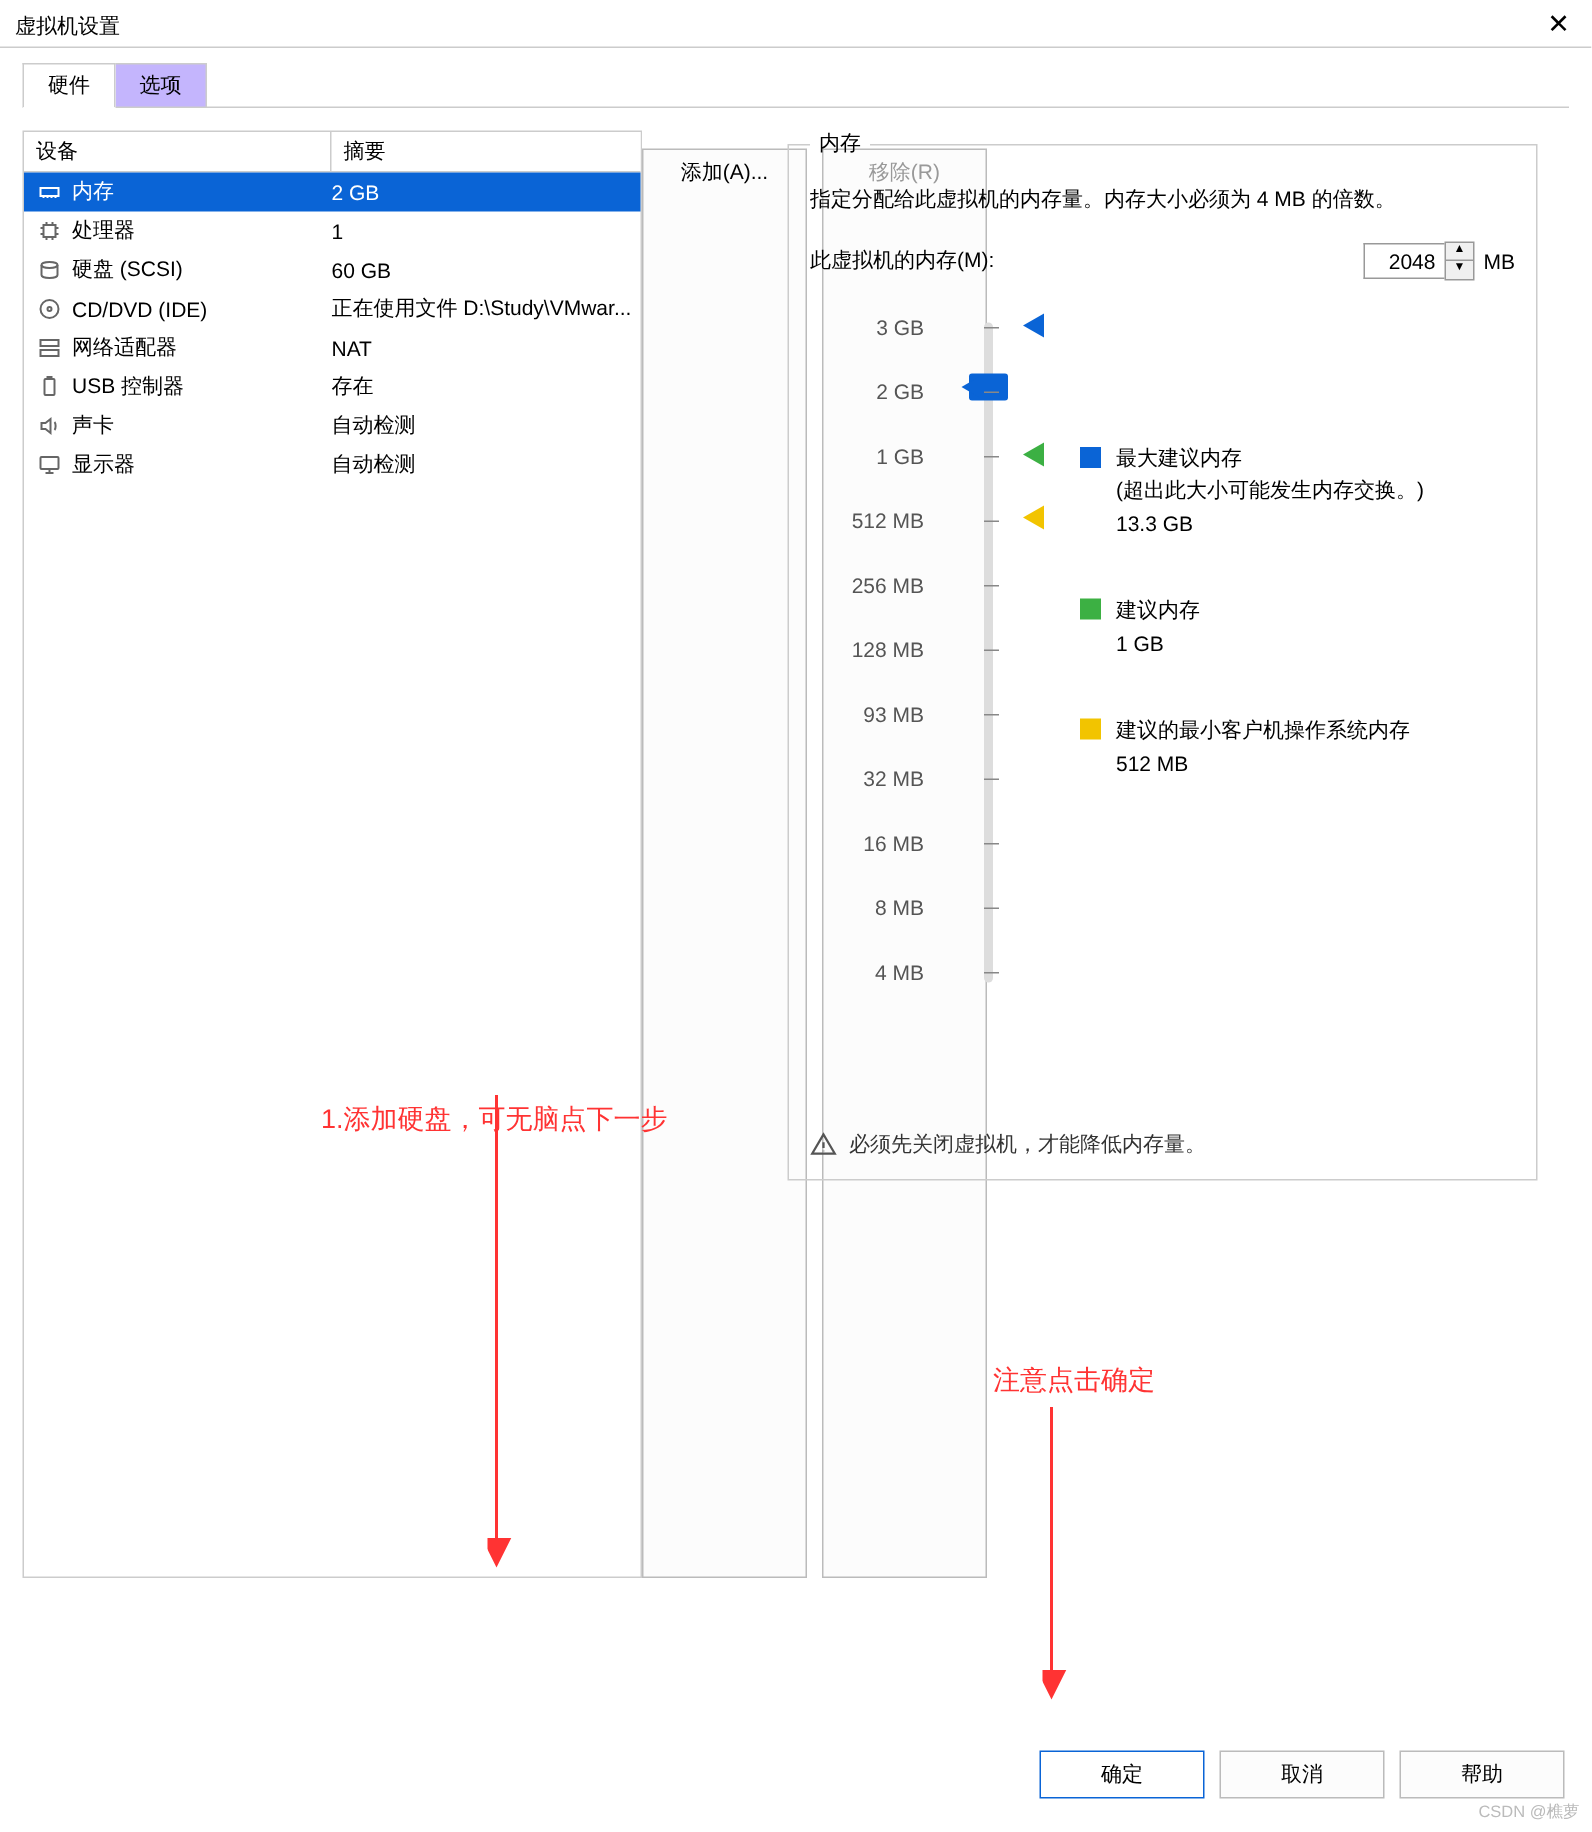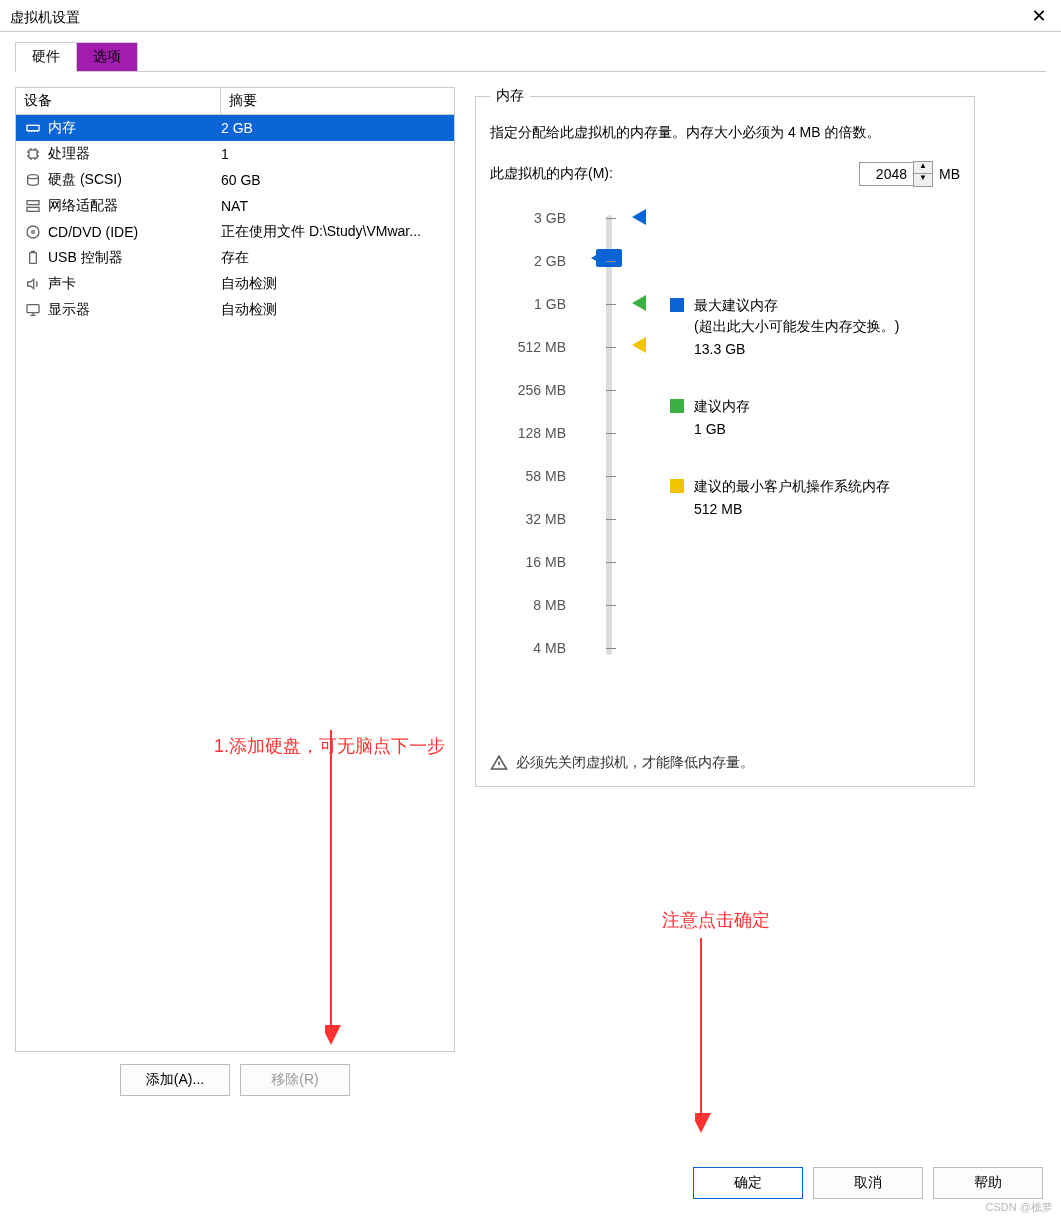"选项" .tab { background: #a21caf -> #c4b5fd }
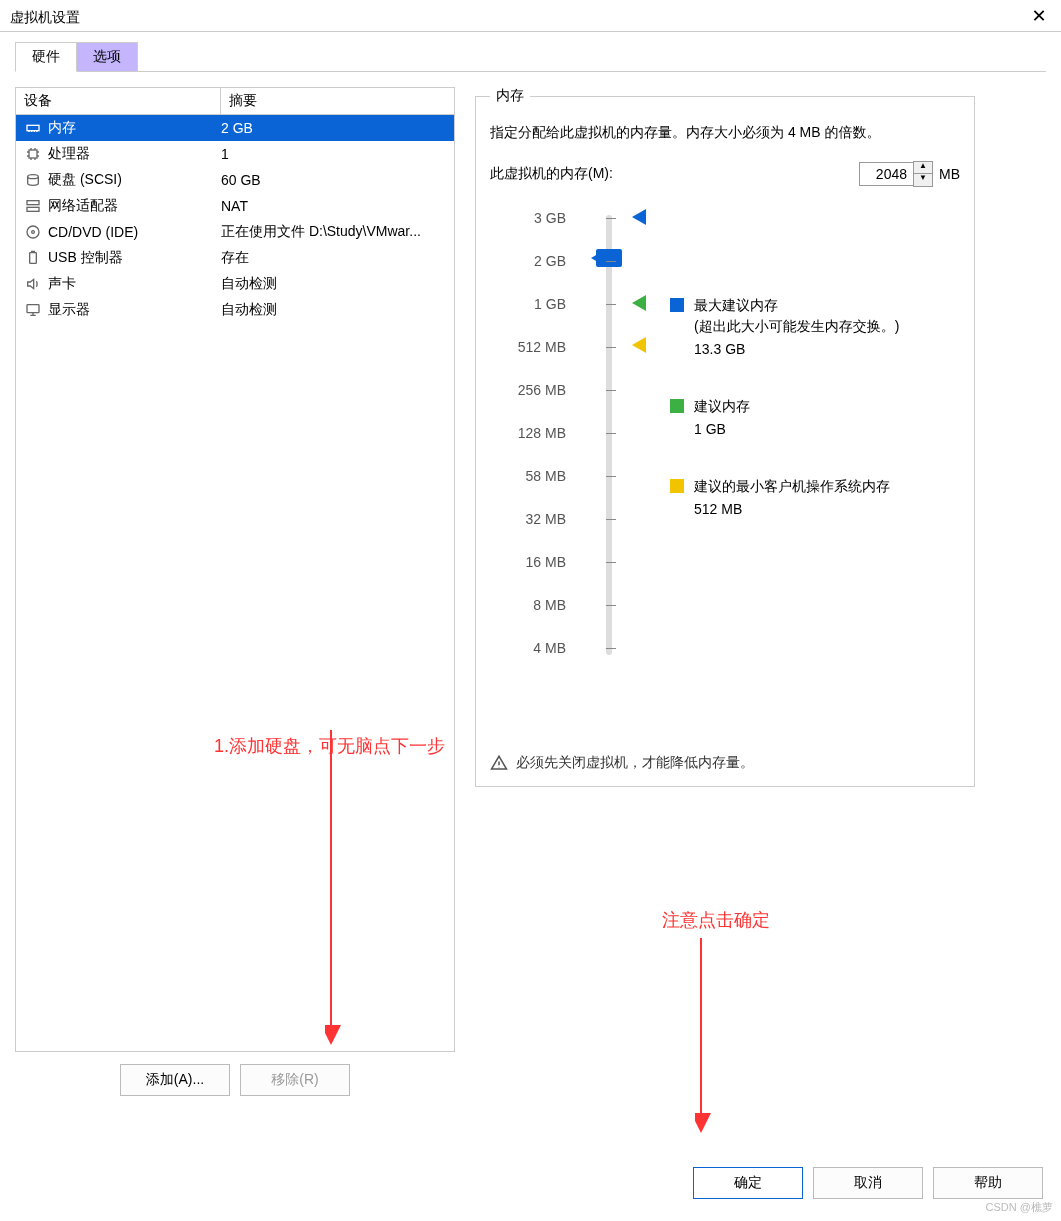"设备" .leftpanel { flex-direction: column -> none; width: 440px -> 490px }
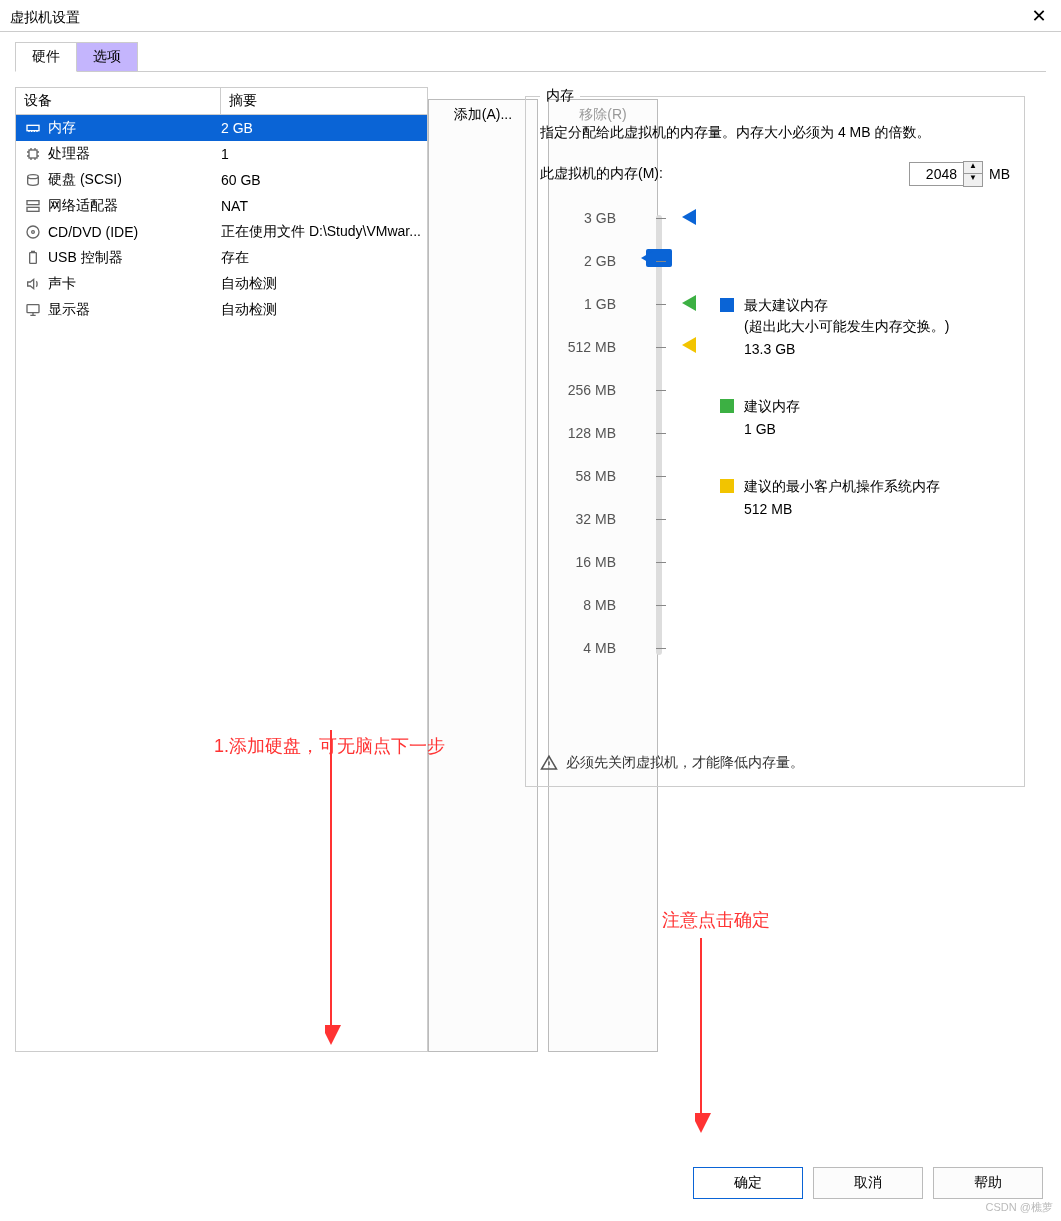"网络适配器" div.hwrow { order: before "CD/DVD (IDE)" -> after "CD/DVD (IDE)" }
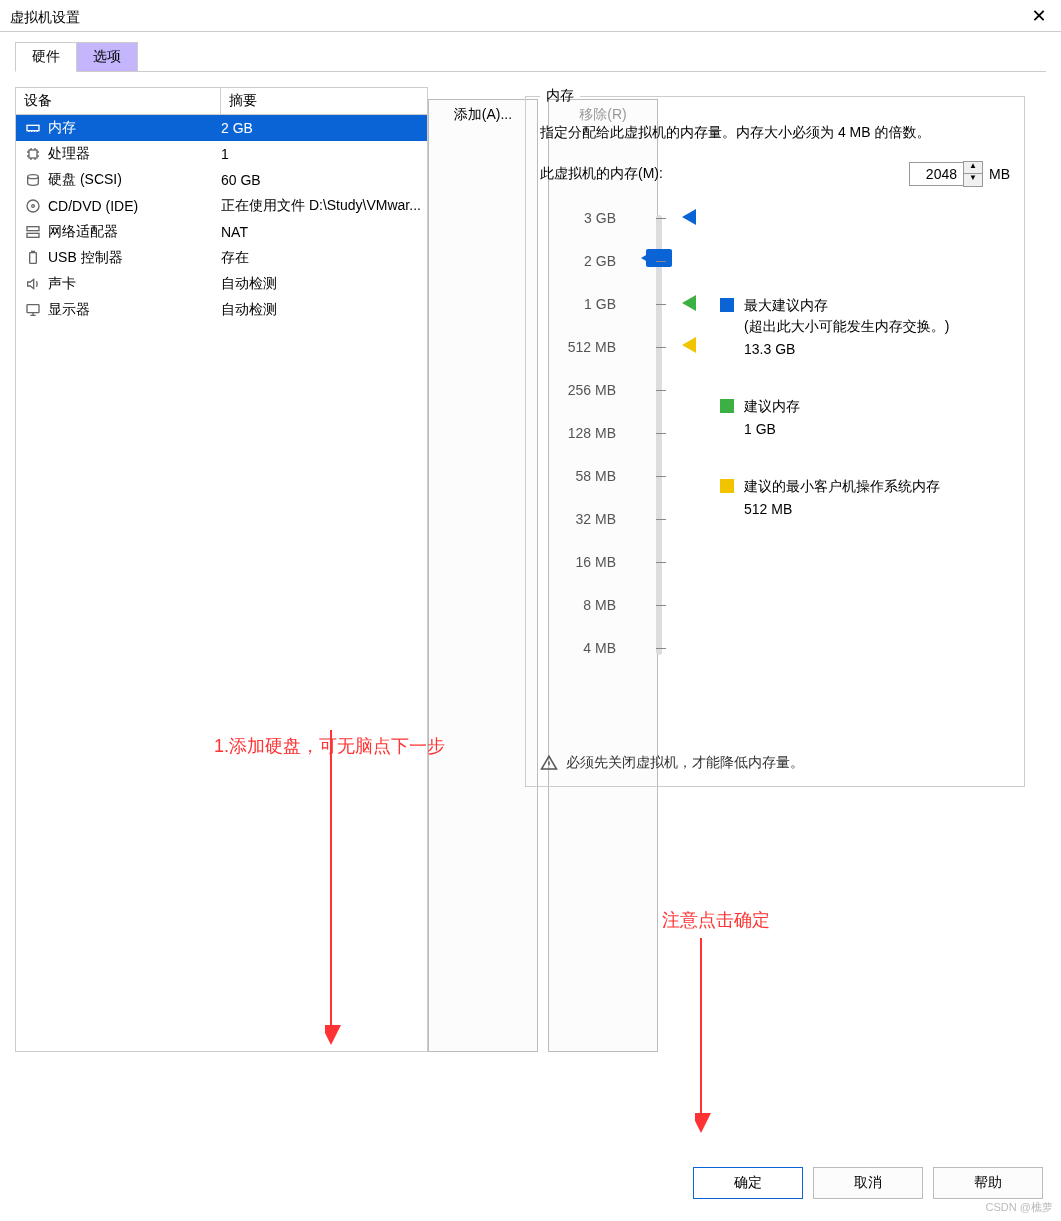"58 MB" span.lbl { text: 58 -> 93 }
